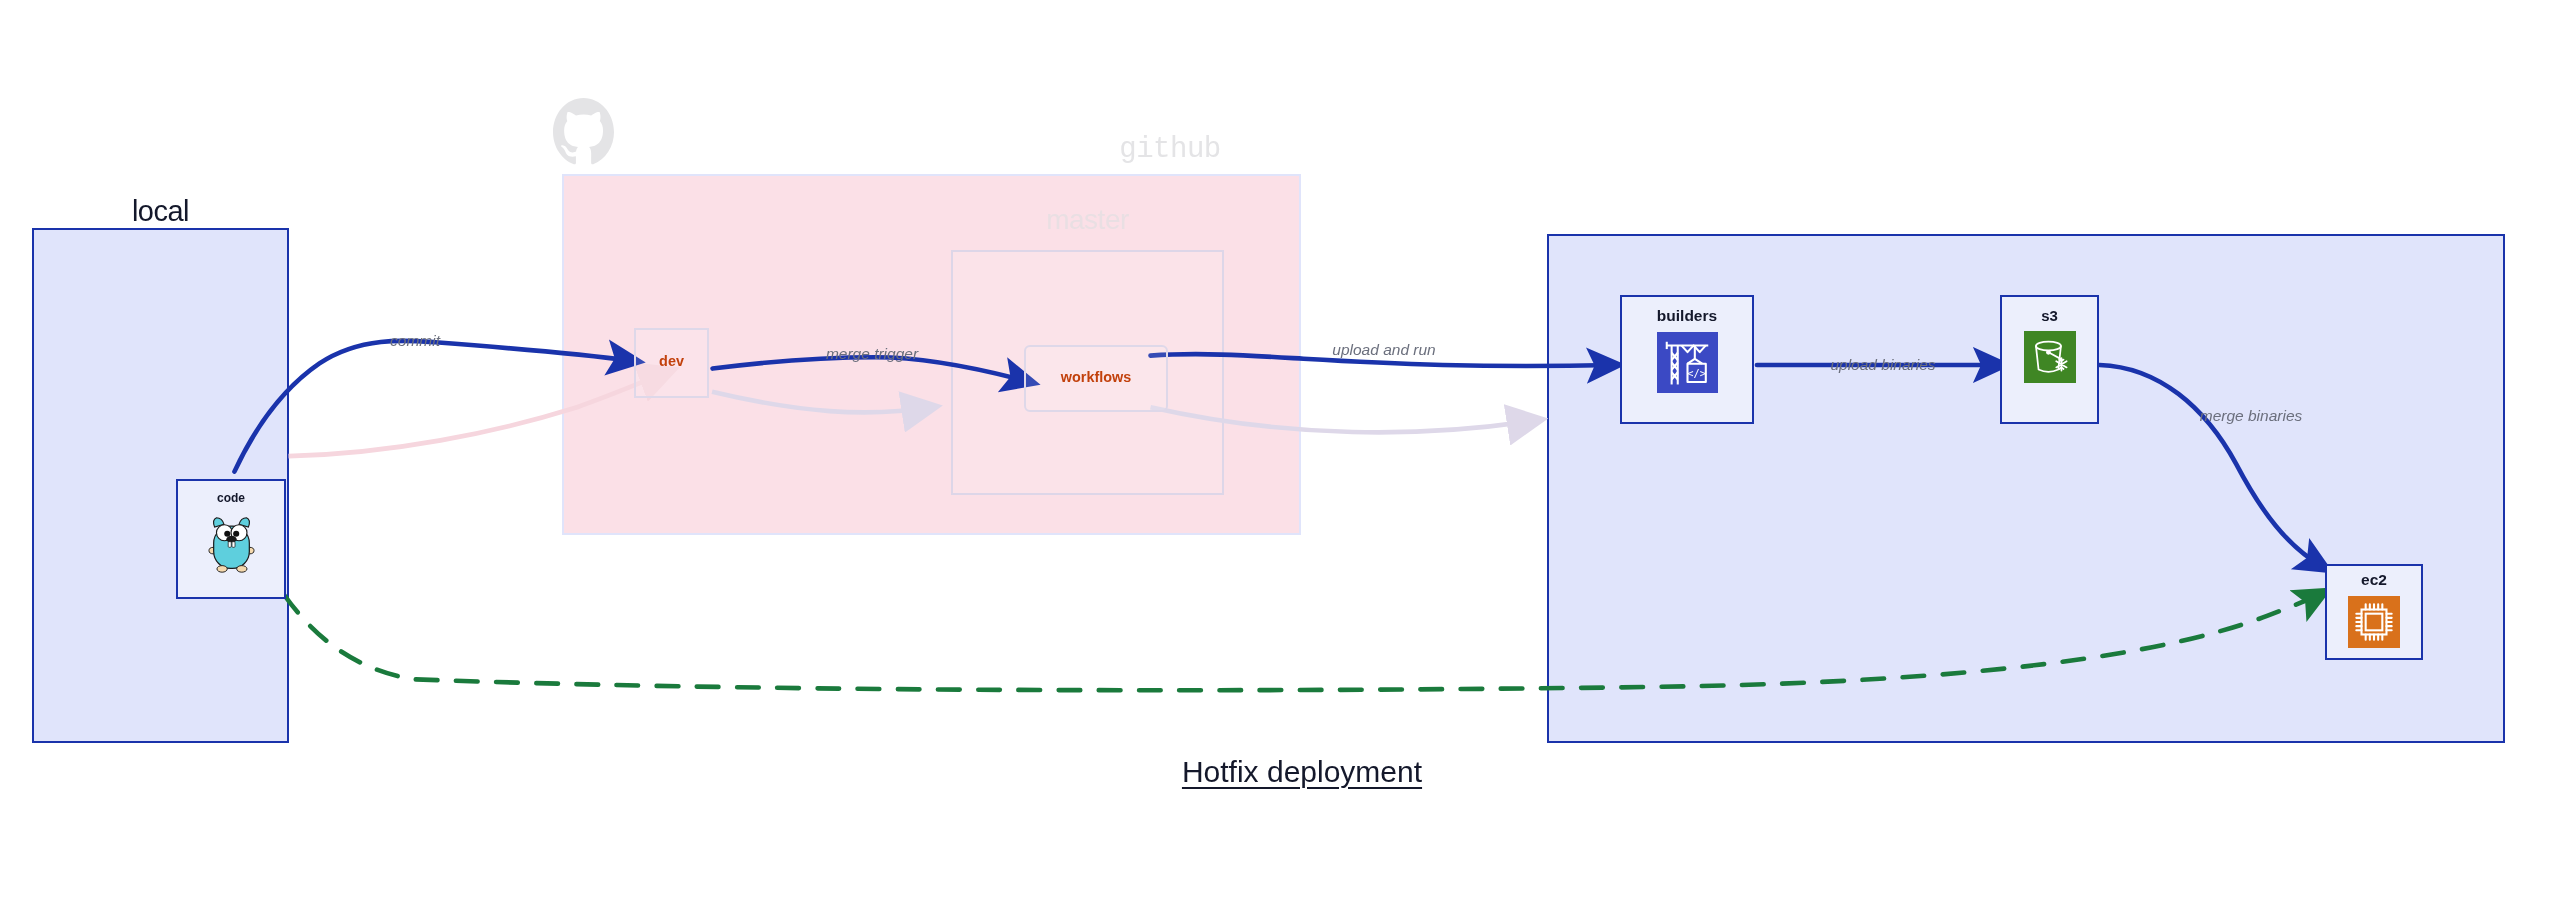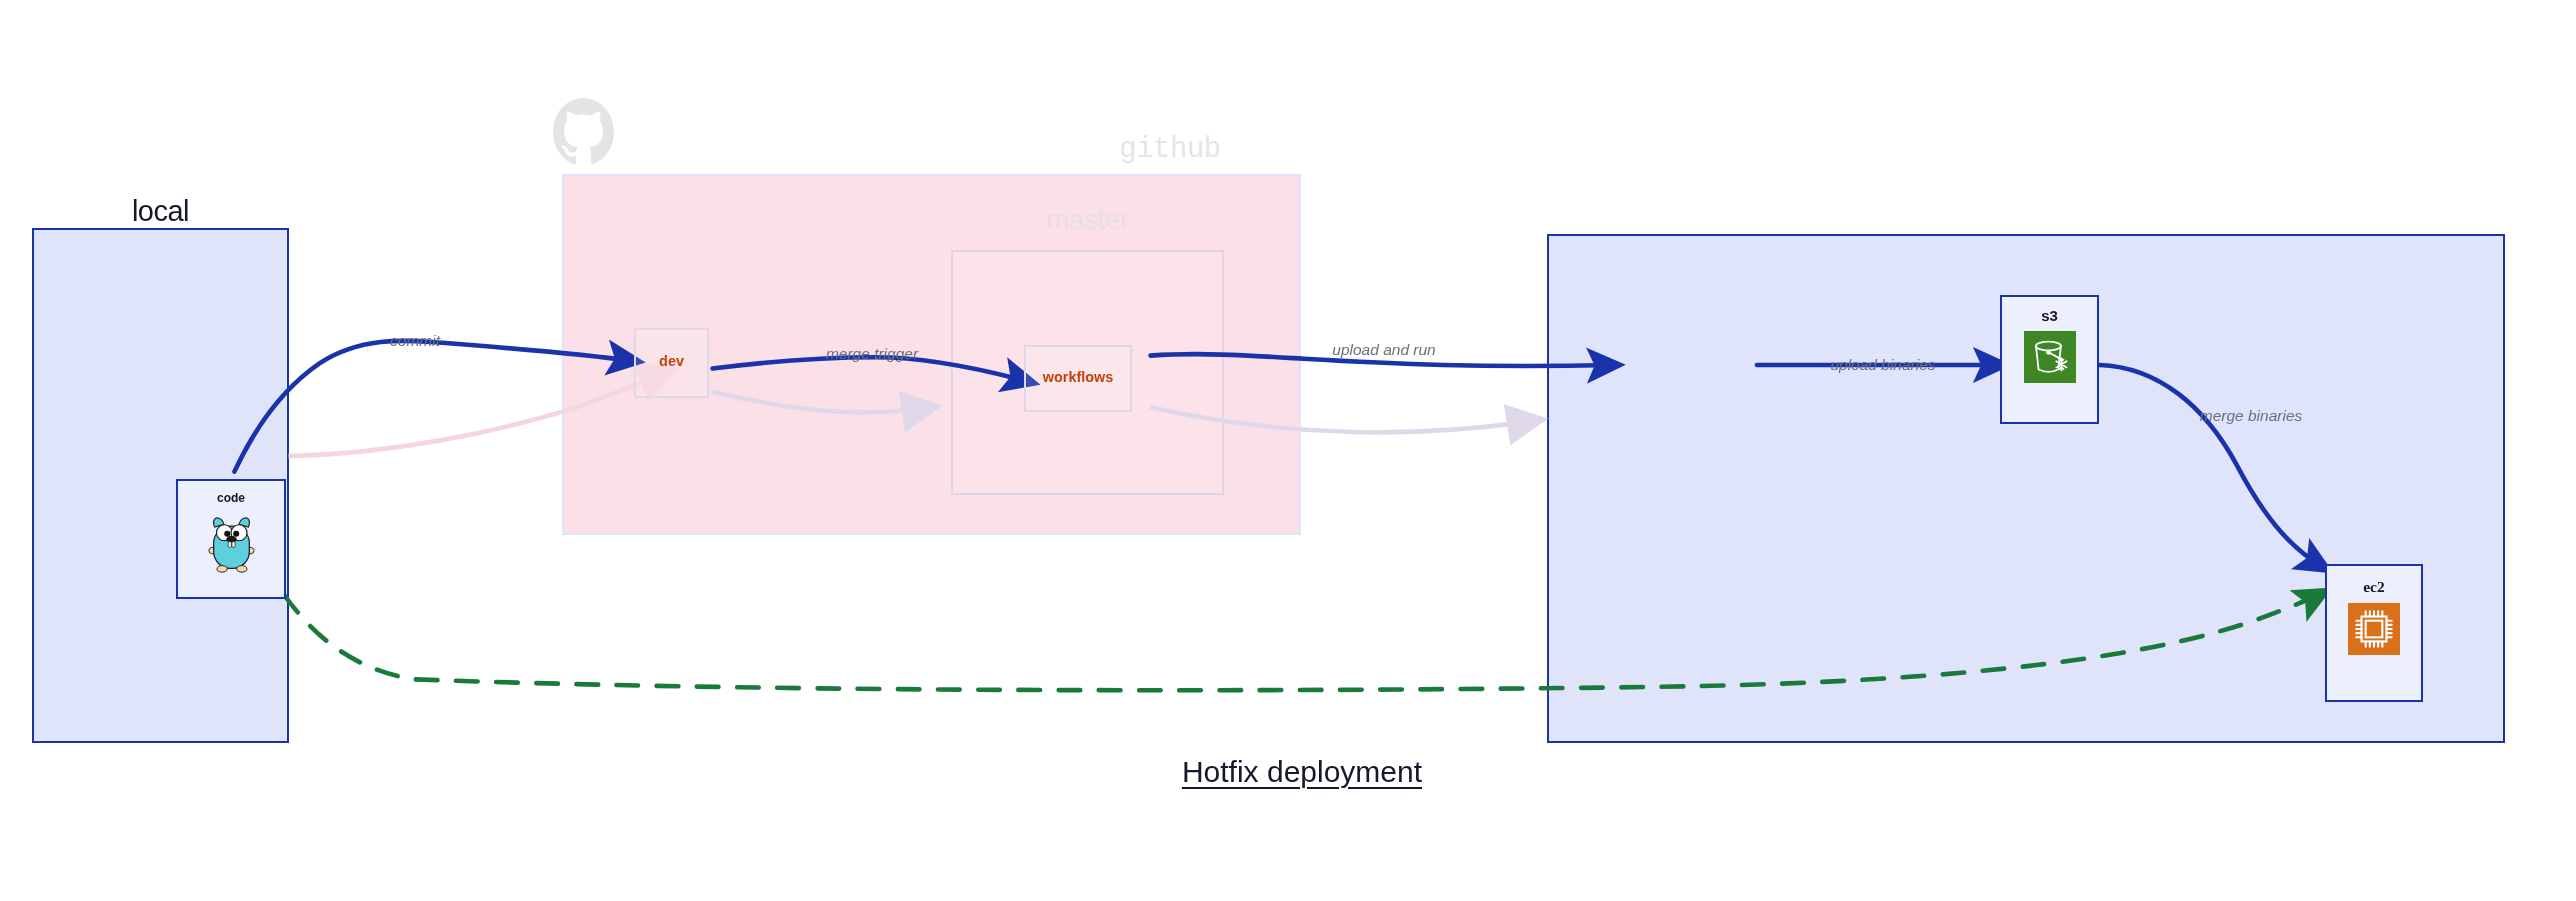"builders" div.node { html: none -> <div> <div>builders</div> <div> <svg> <rect></rect> <g> <path></path> <path></path> <path></path> <path></path> <path></path> <path></path> <path></path> <path></path> <rect></rect> </g> <text>&lt;/&gt;</text> </svg> </div> </div> }
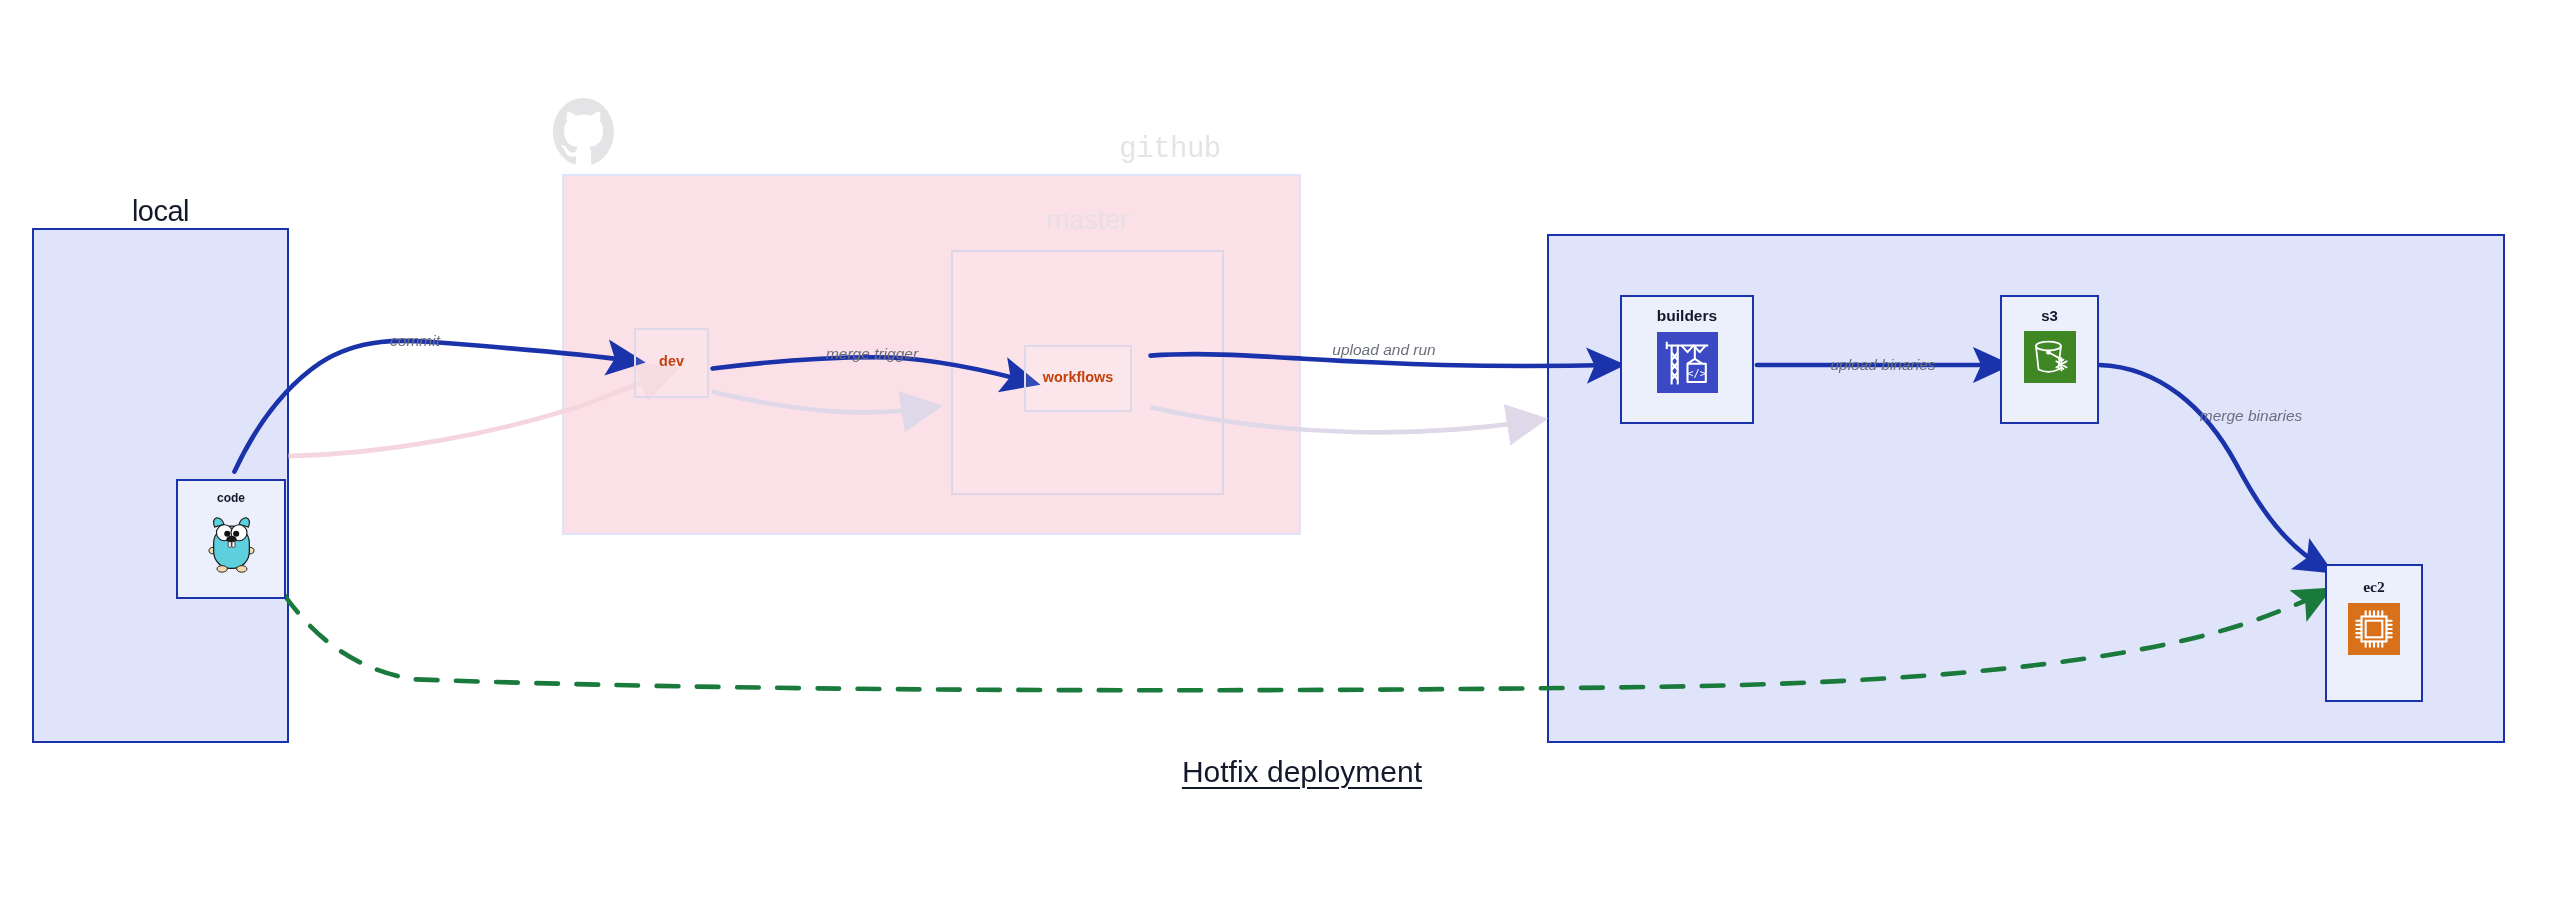"workflows" div.node { border-radius: none -> 6px; width: 108px -> 144px }
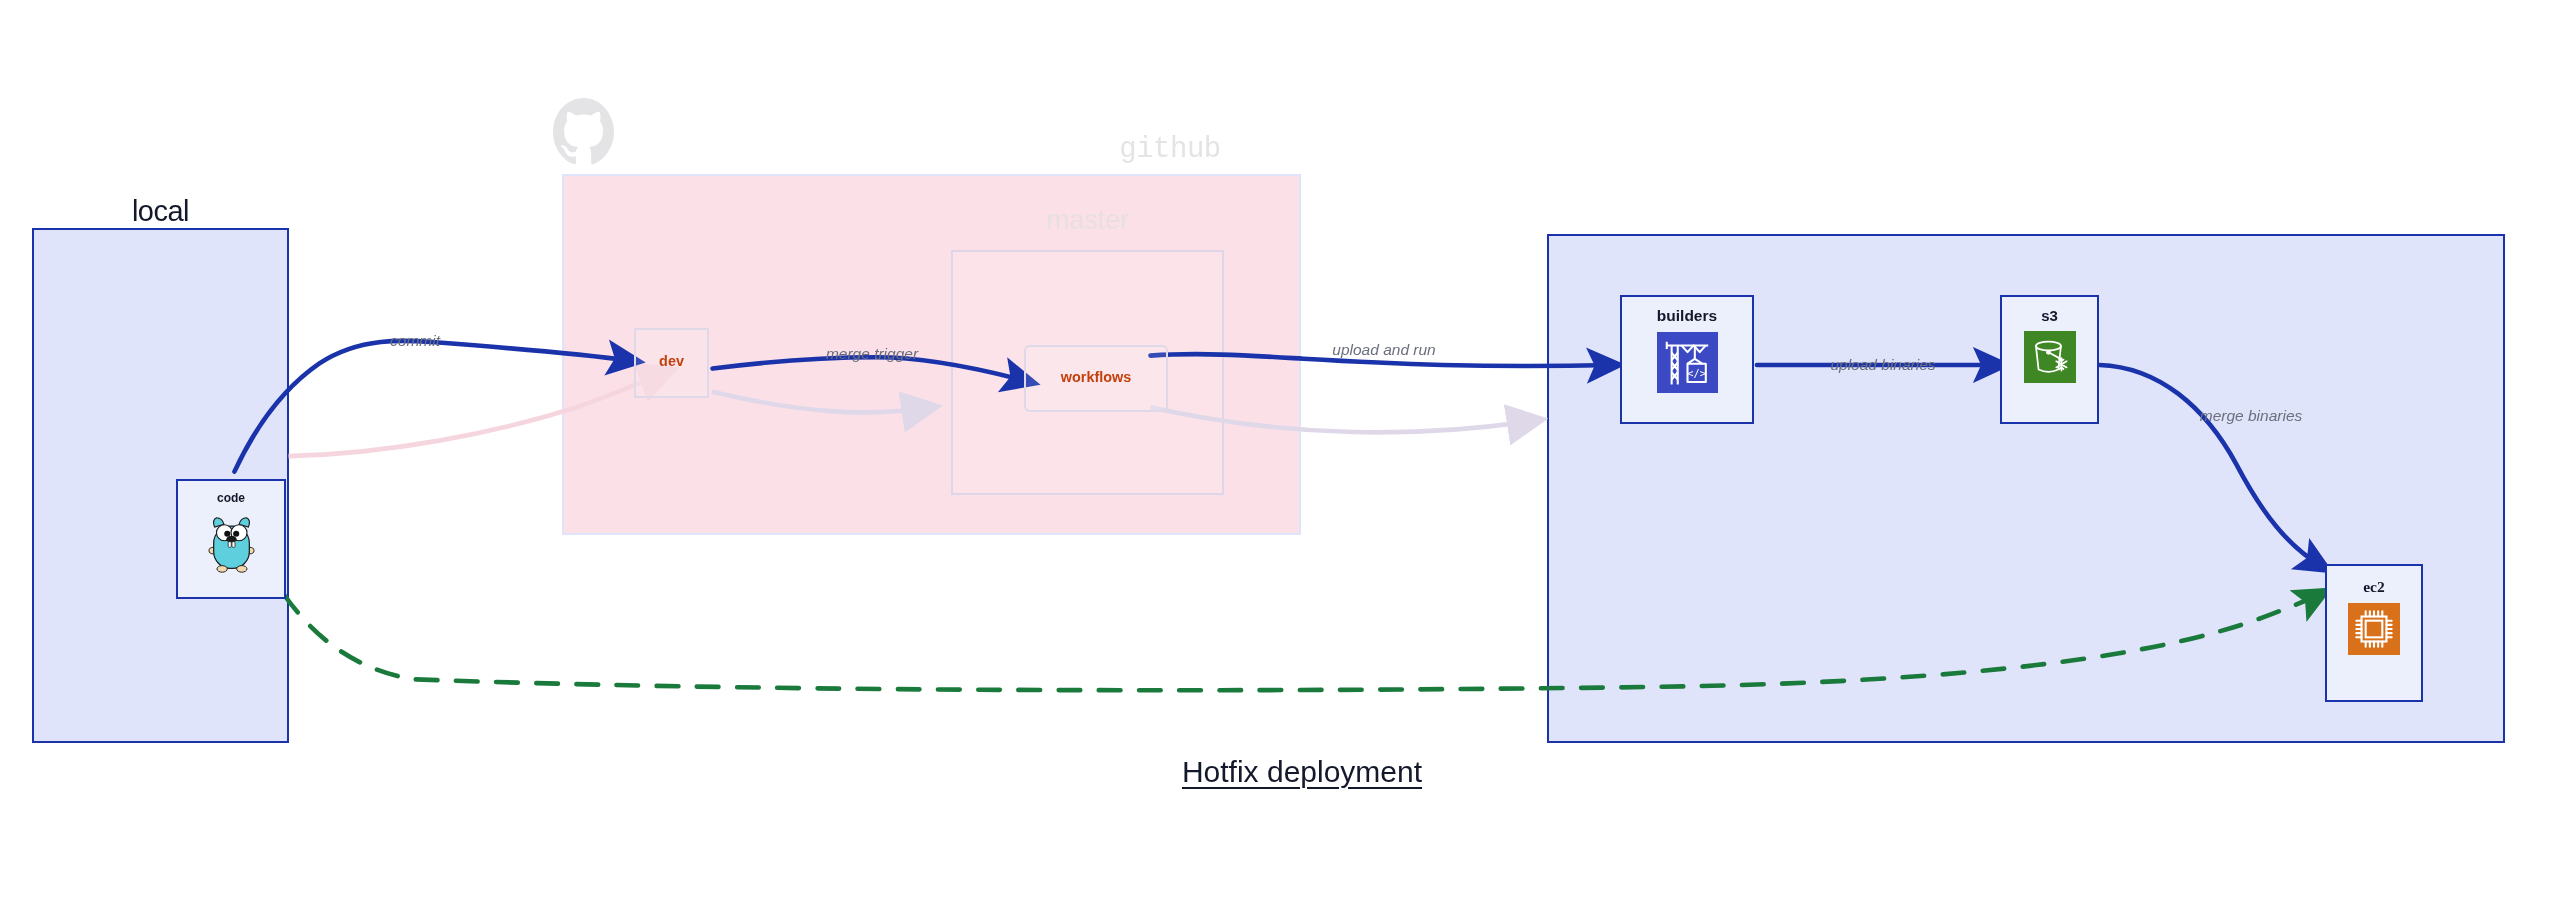"ec2" div.node { font-family: Liberation Serif, serif -> none; height: 138px -> 96px; padding-top: 13px -> 6px }
